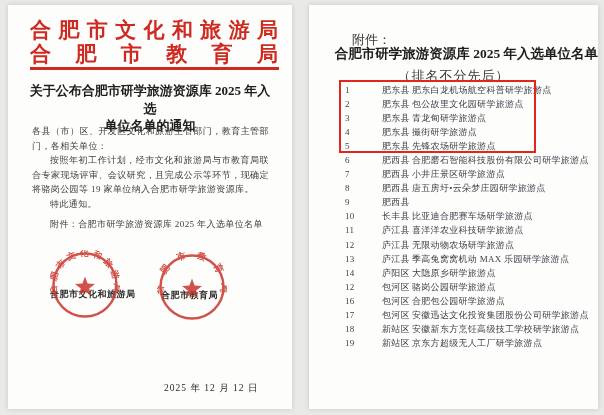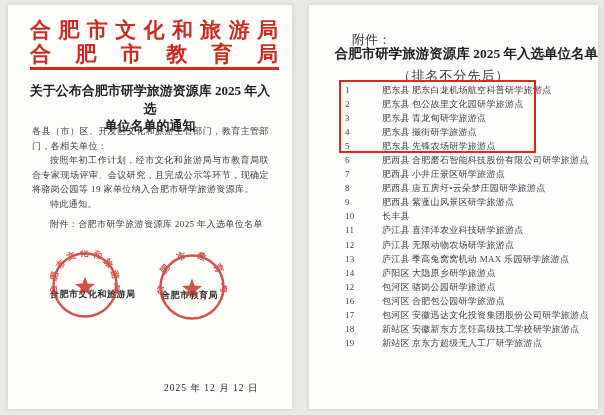"紫蓬山风景区研学旅游点" span.entry-site { html: <span>紫蓬山风景区研学旅游点</span> -> none }
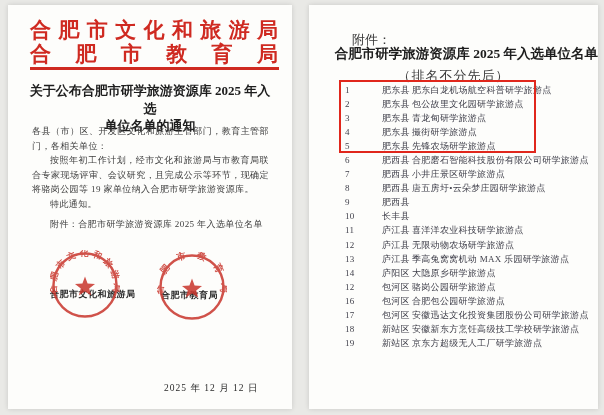"比亚迪合肥赛车场研学旅游点" span.entry-site { html: none -> <span>比亚迪合肥赛车场研学旅游点</span> }
